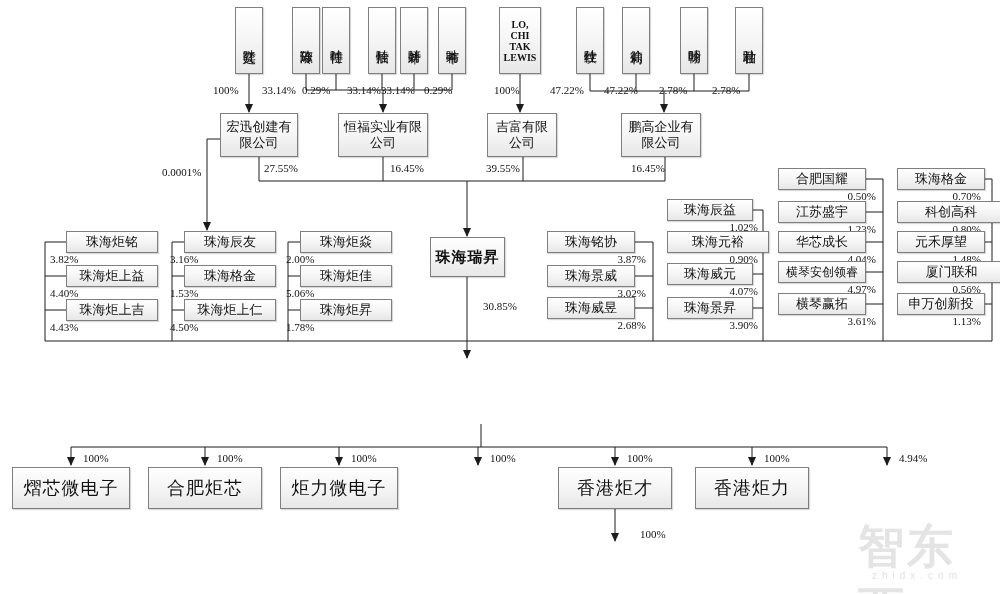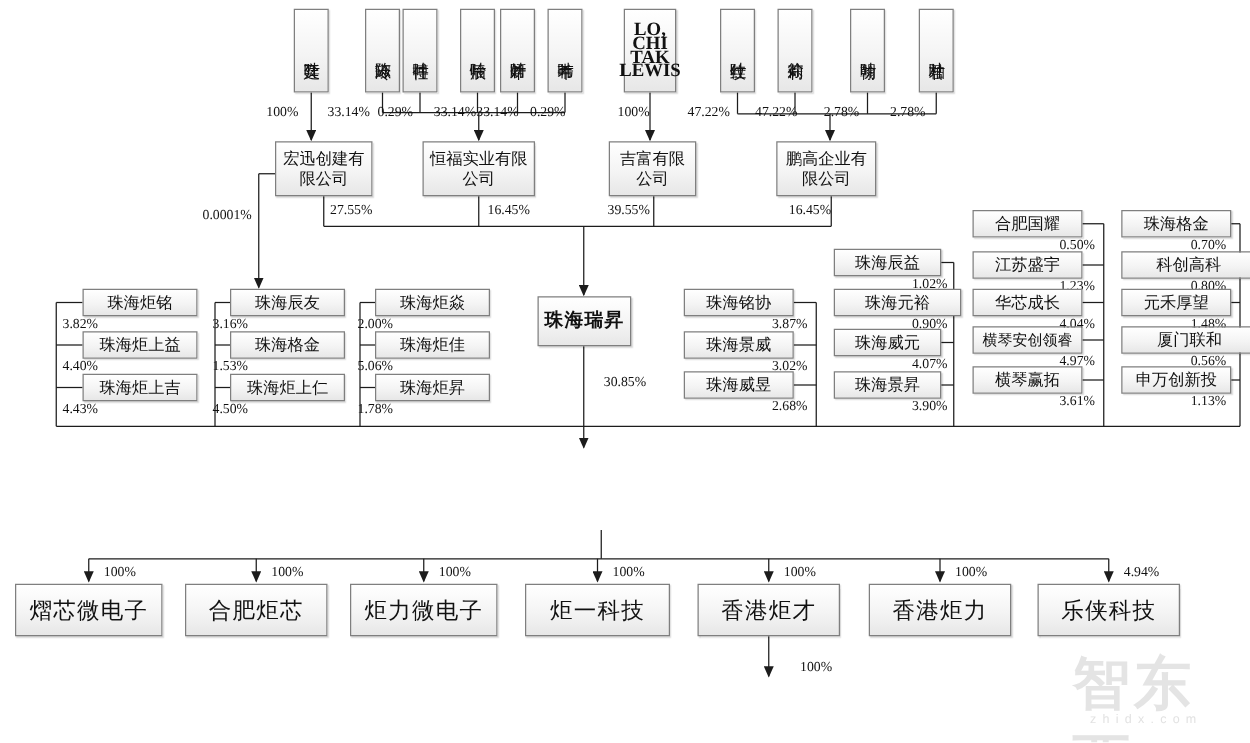"LO," .latin { font-size: 15px -> 10px }
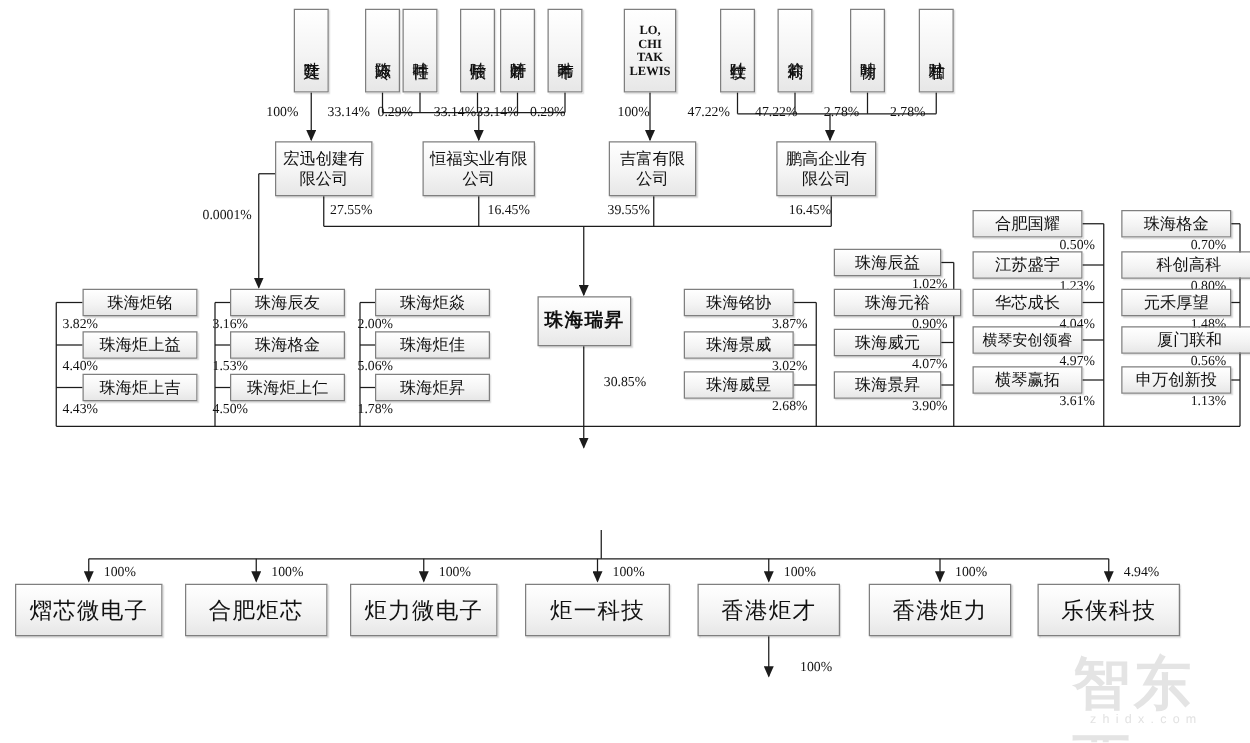"炬一科技" div.box { html: <div>炬一科技</div> -> none }
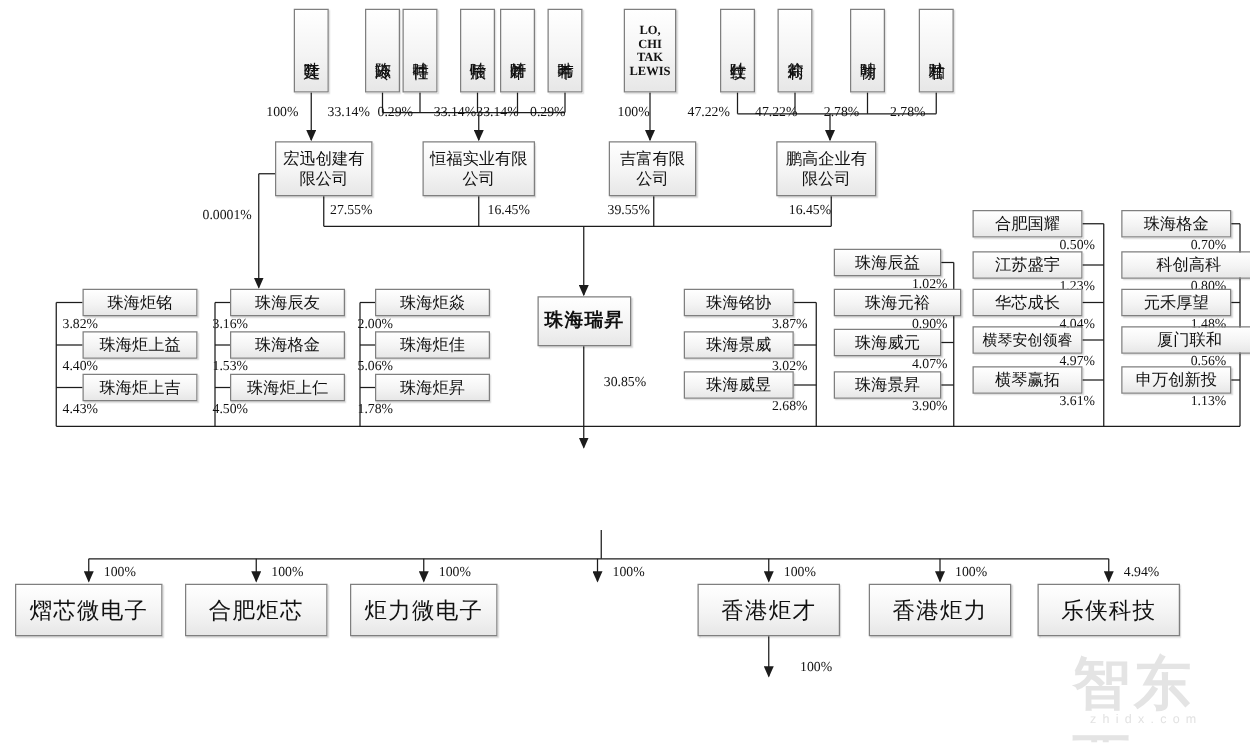"乐侠科技" div.box { html: <div>乐侠科技</div> -> none }
